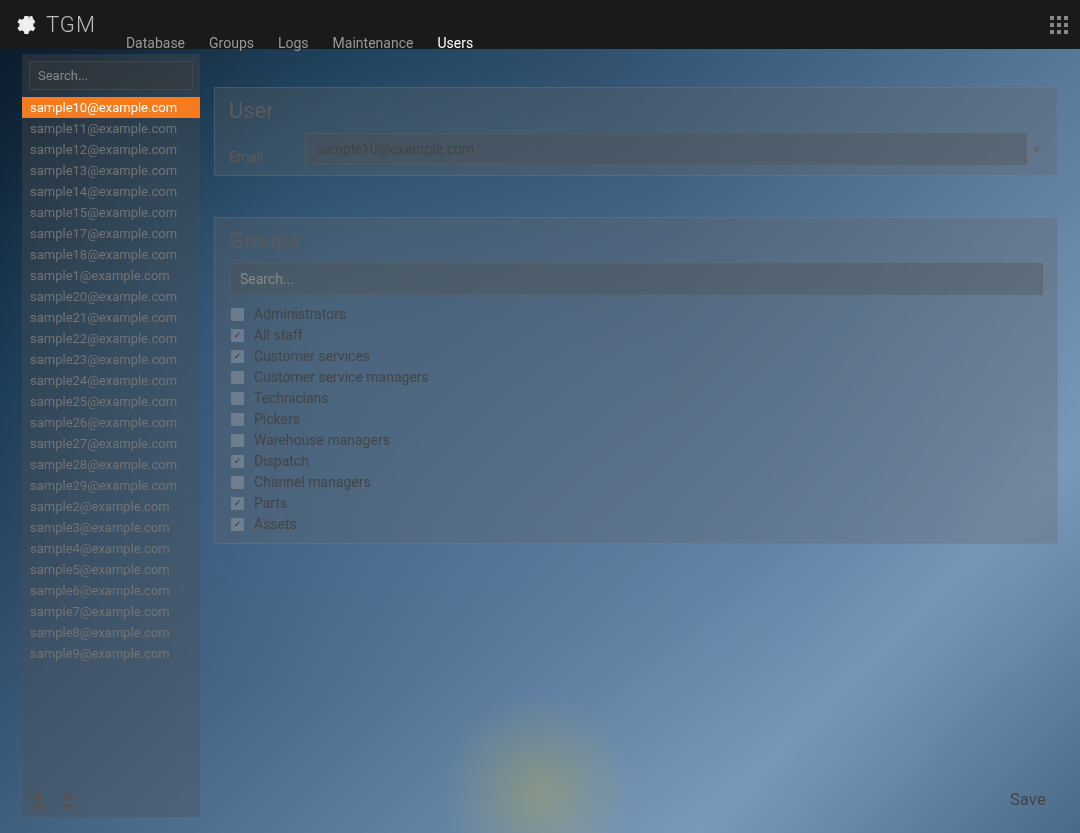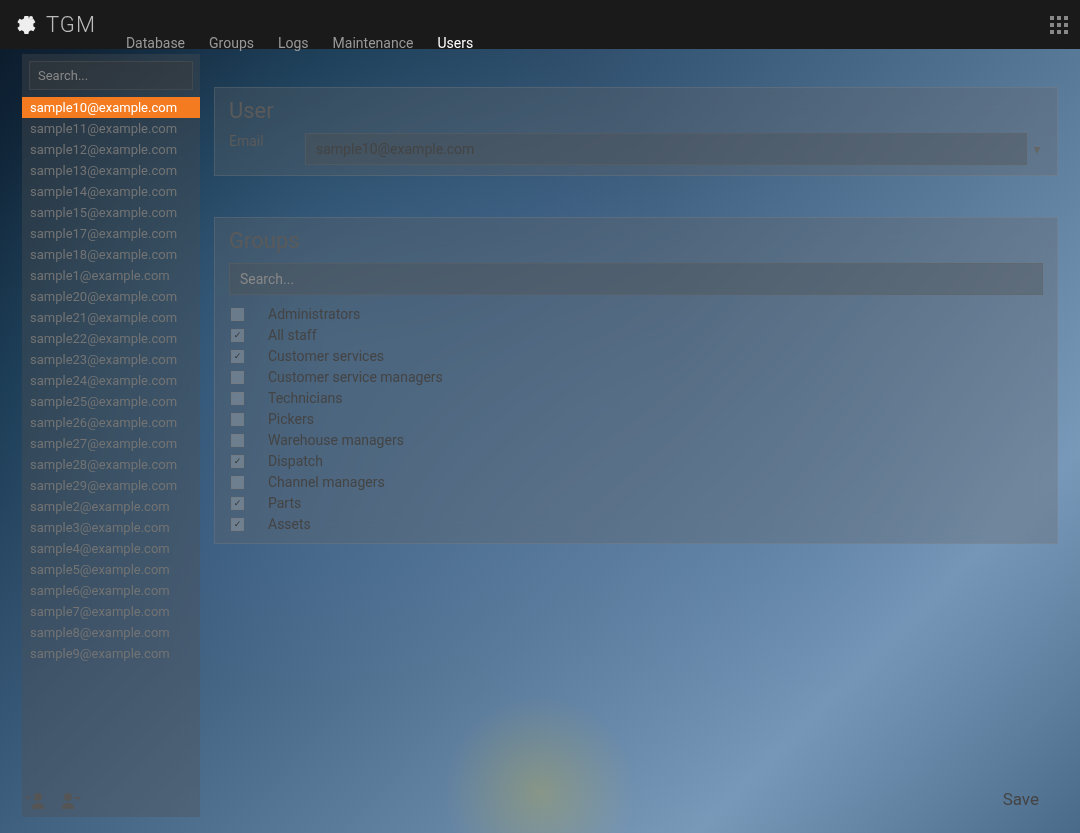"Email" .form-row { align-items: flex-start -> flex-end }
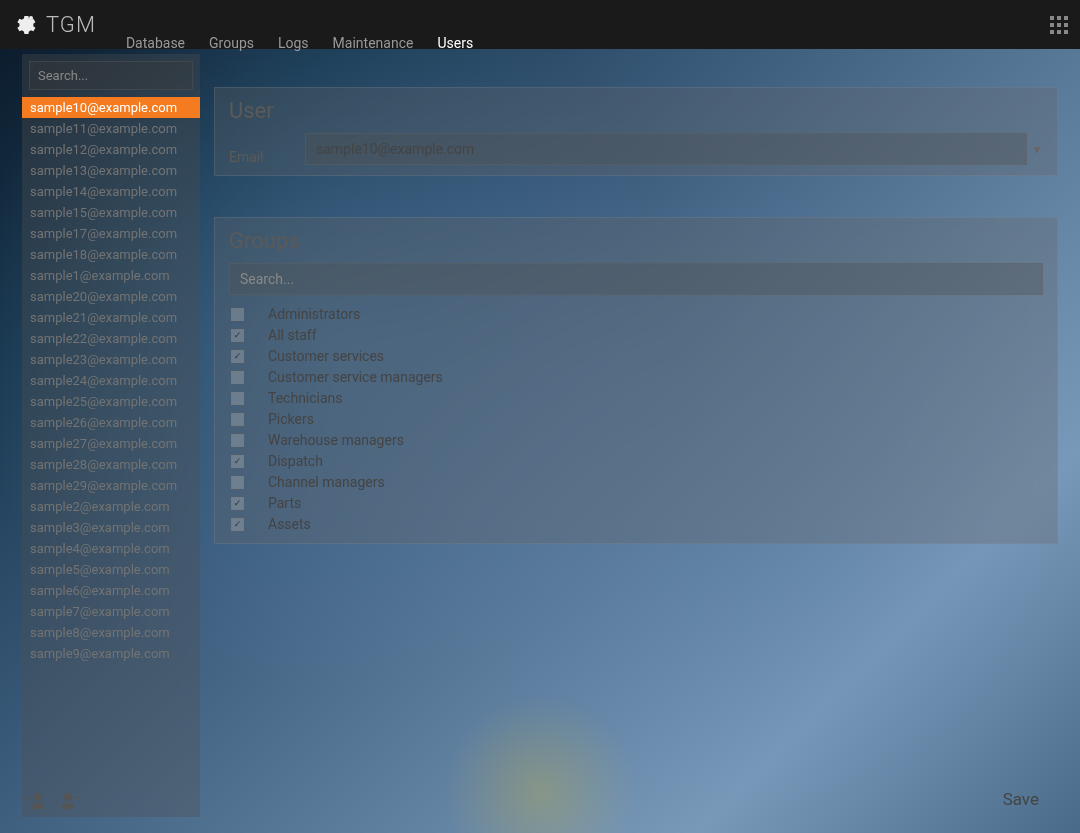"Administrators" .group-item { gap: 24px -> 10px }
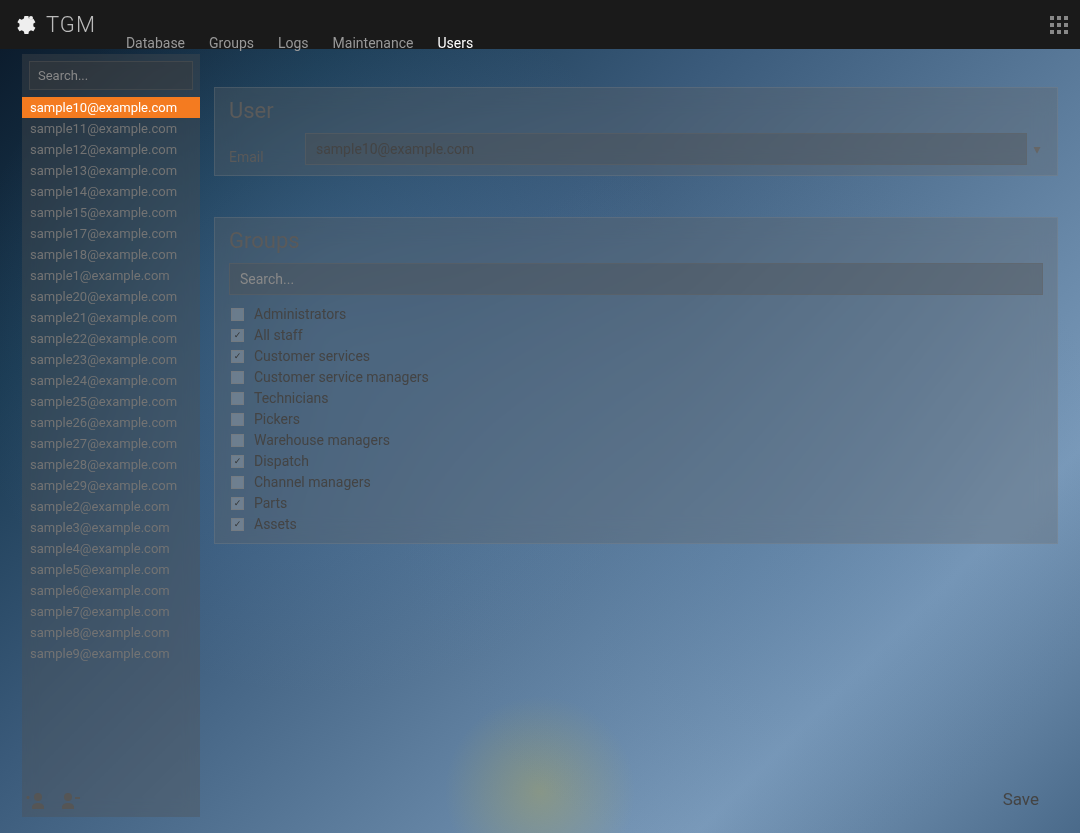"Save" .save-btn { right: 19px -> 12px }
